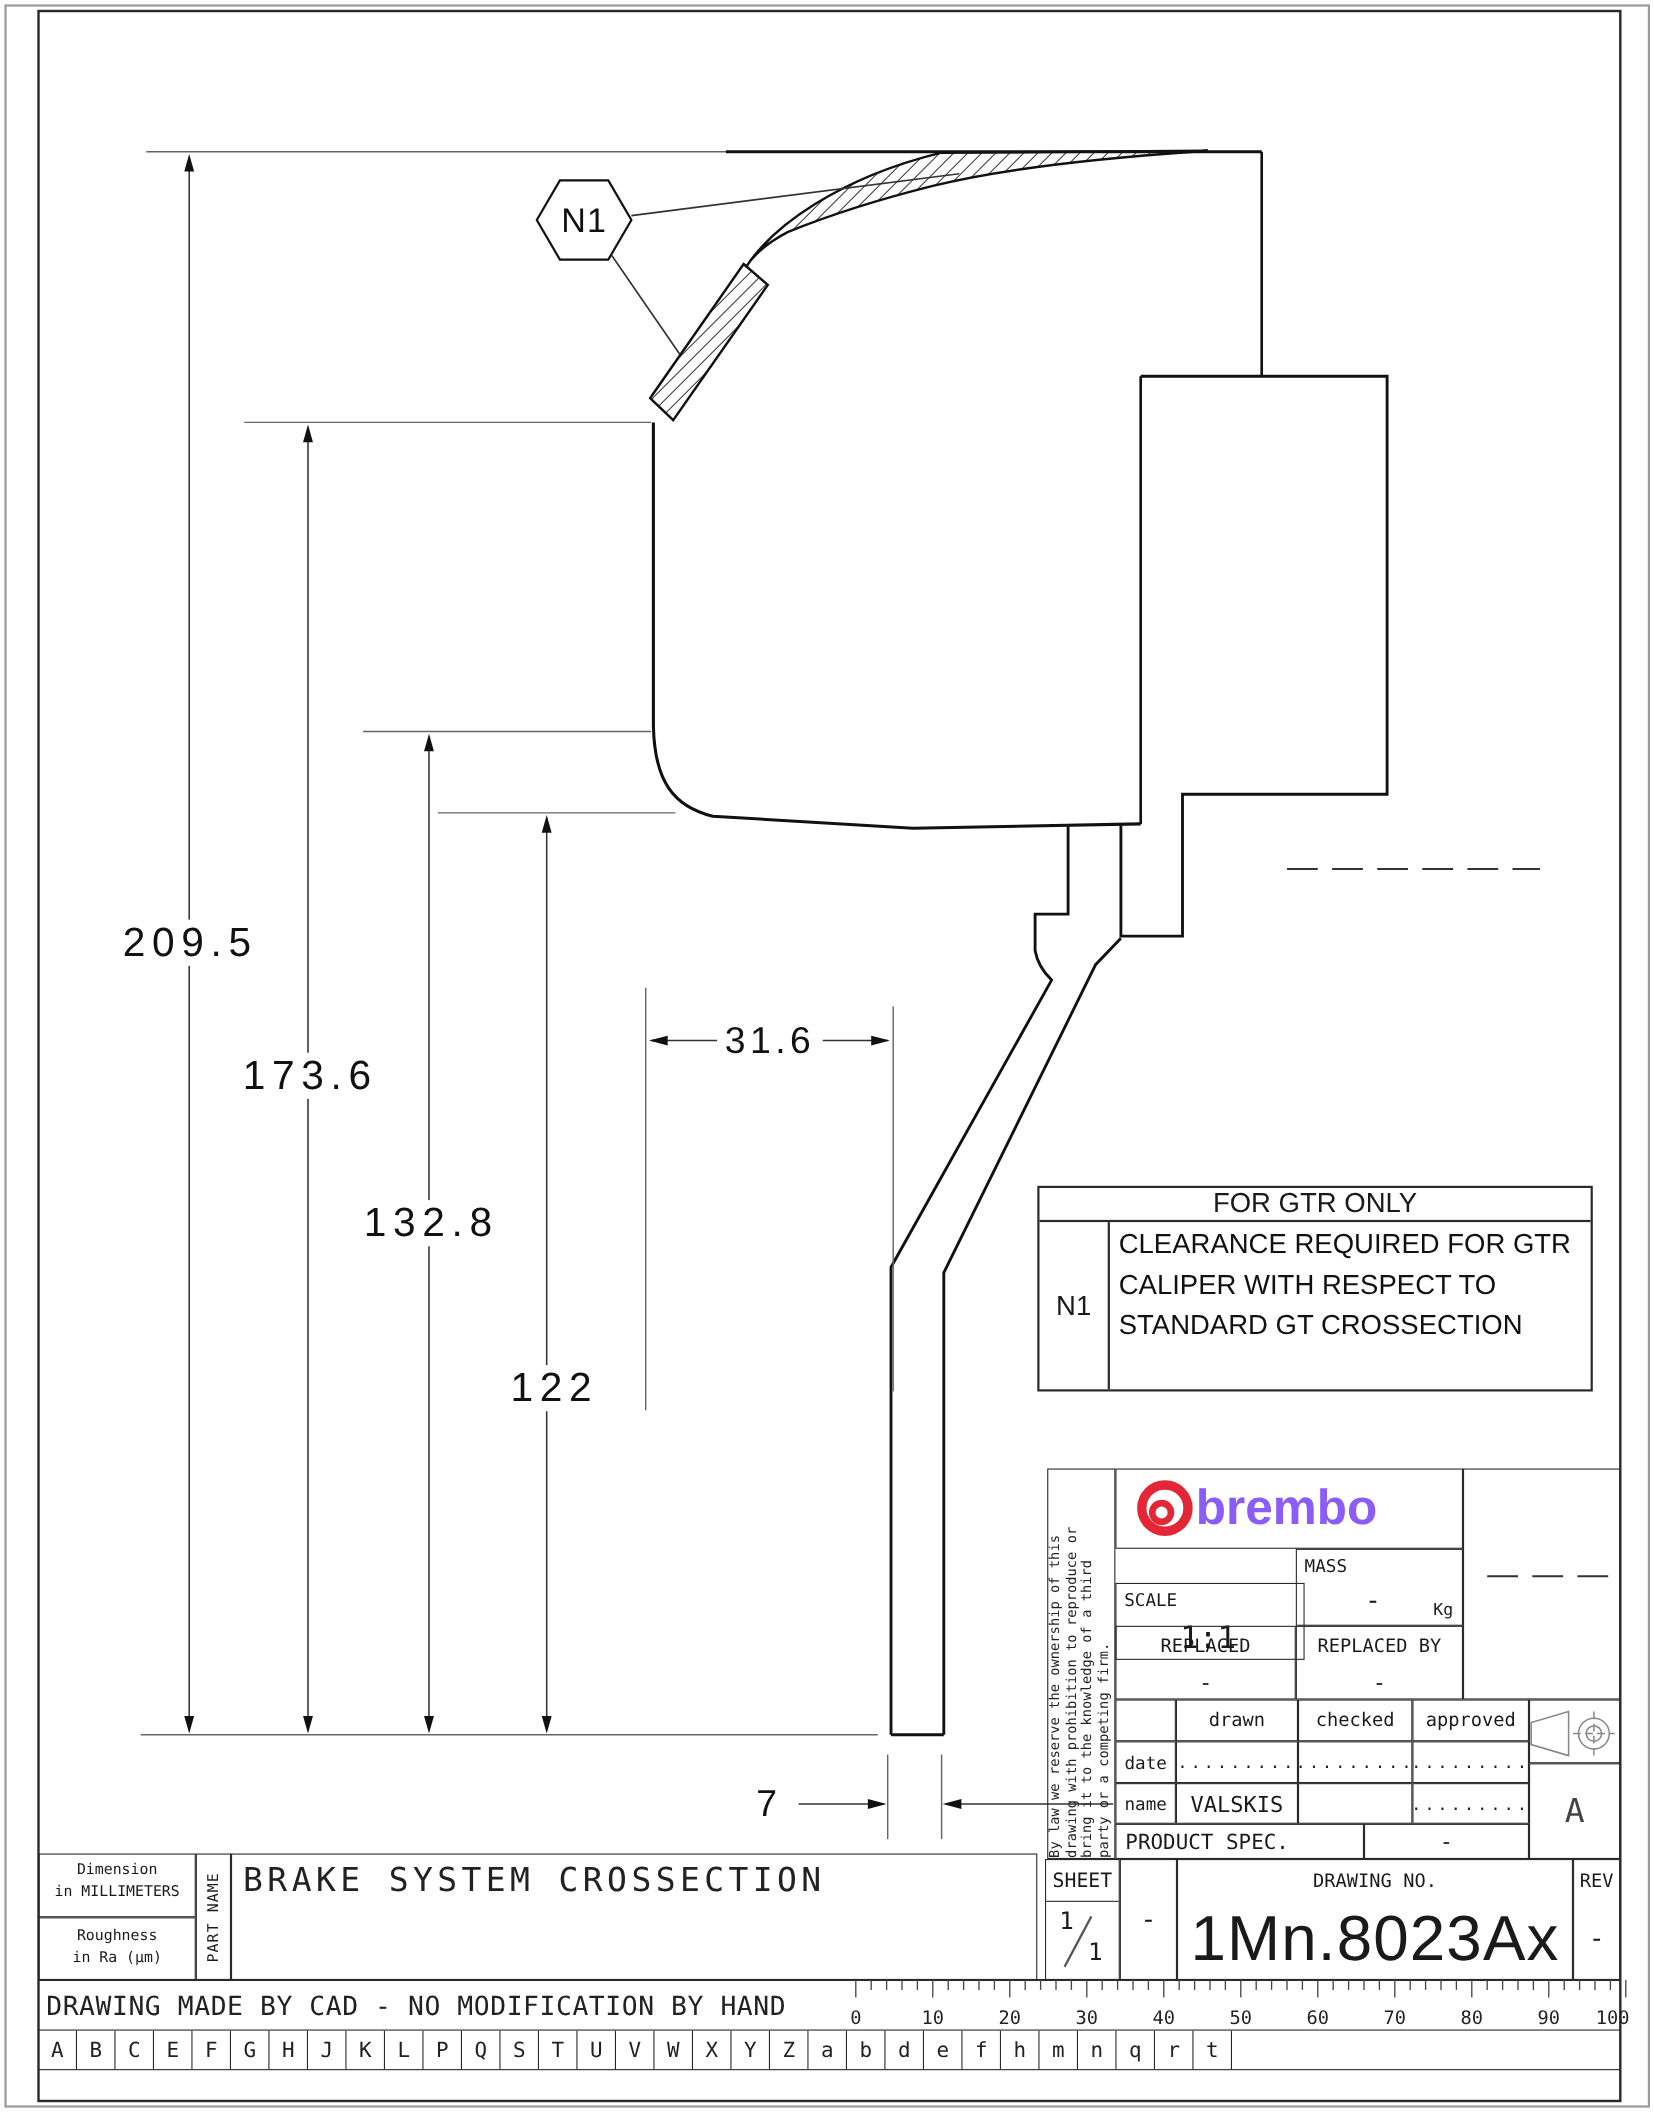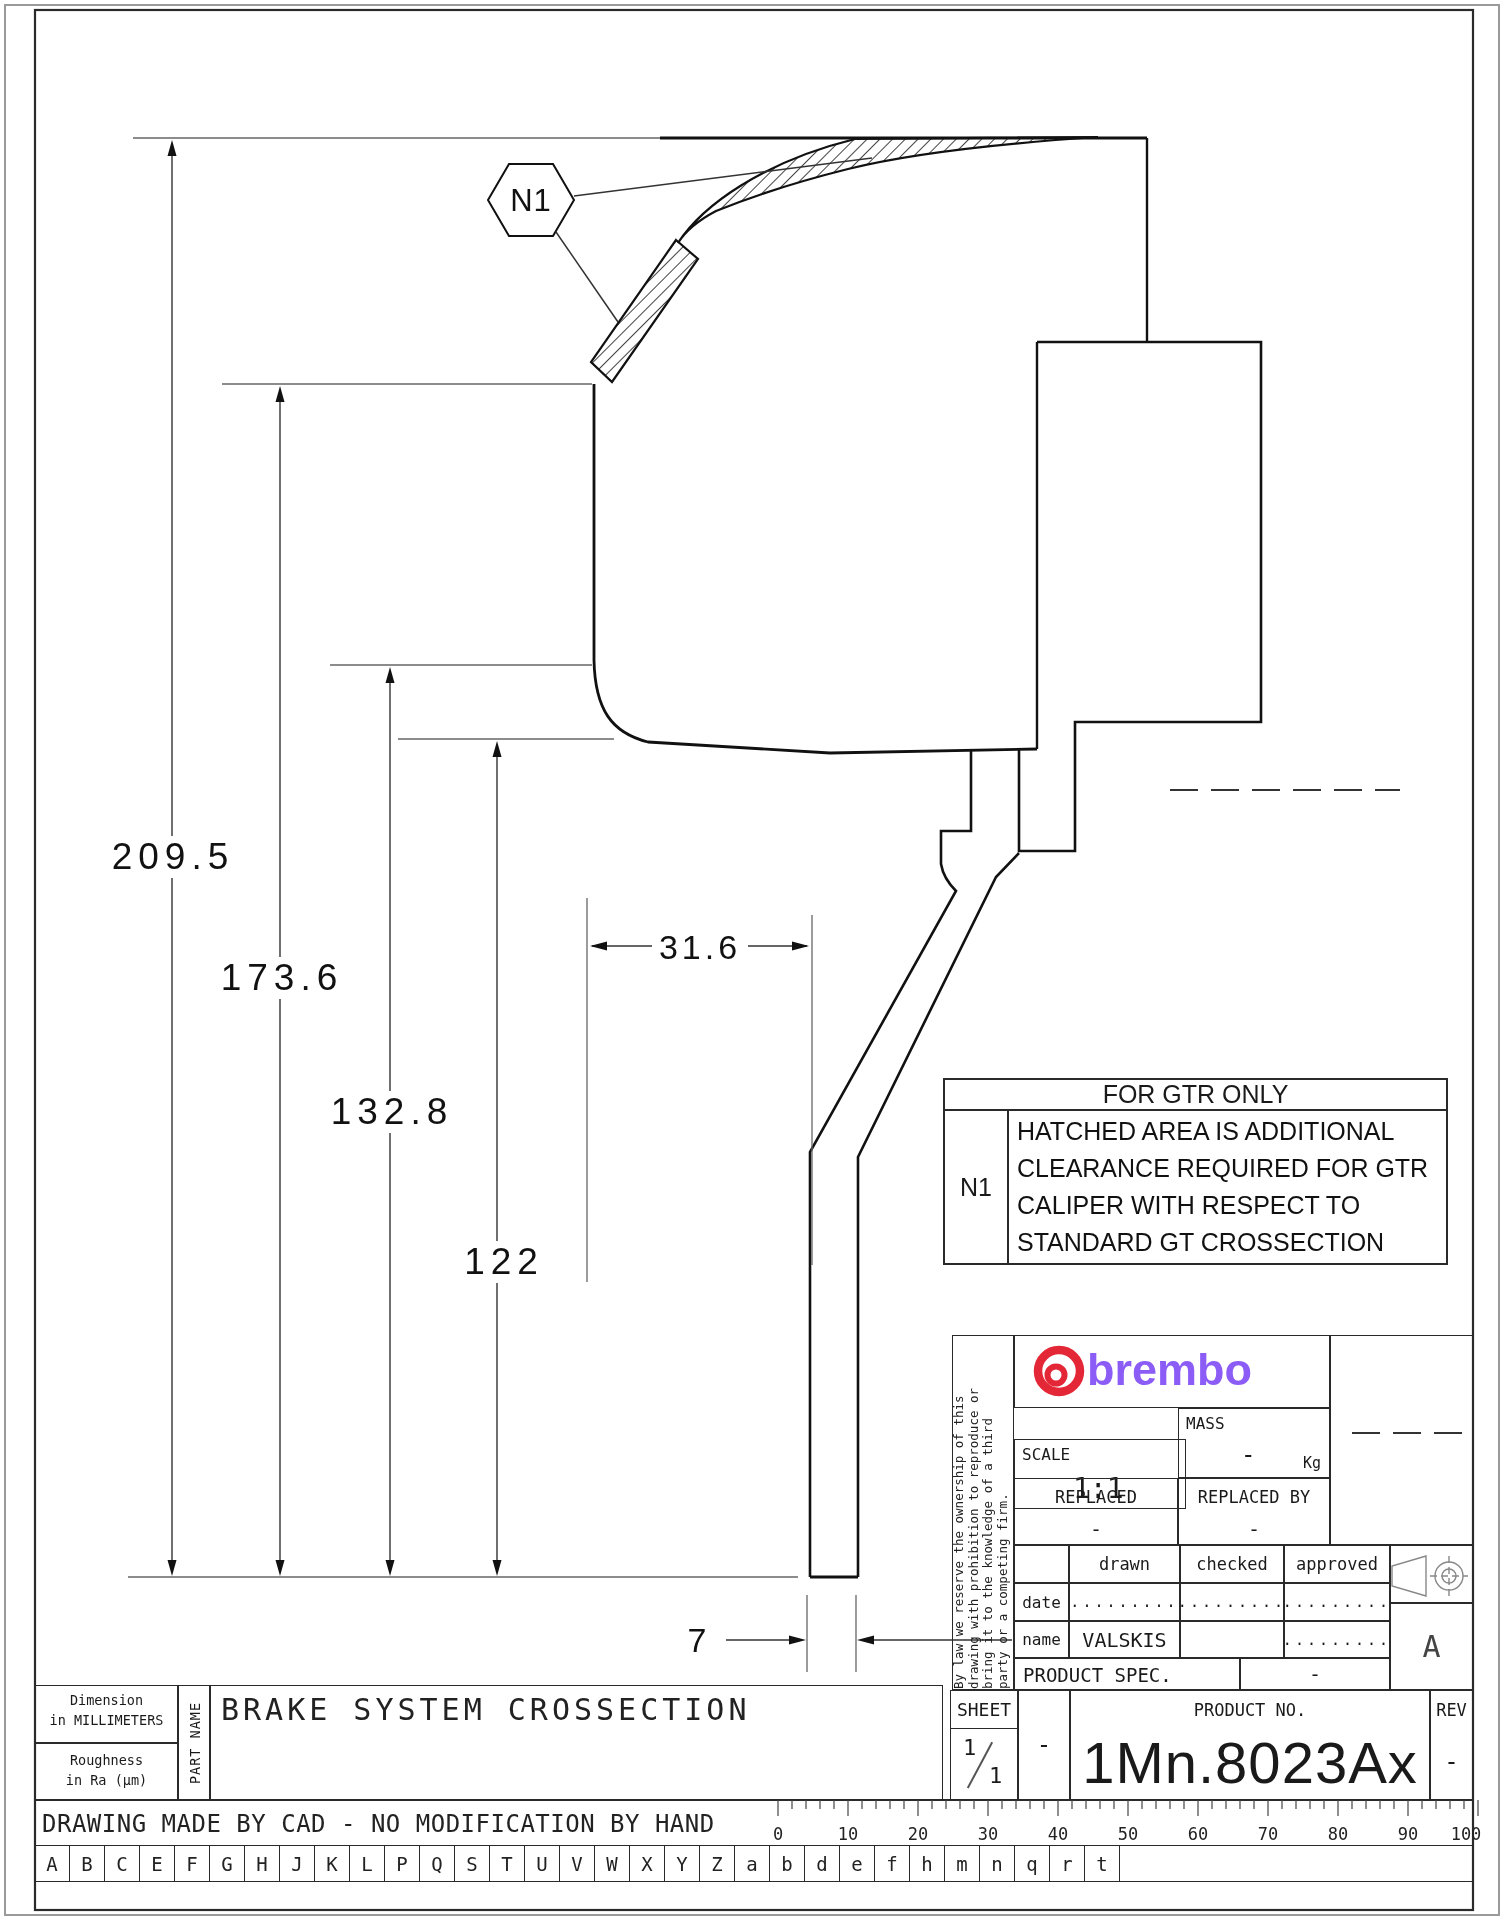"HATCHED AREA IS ADDITIONAL" div { html: <div>HATCHED AREA IS ADDITIONAL</div> -> none }
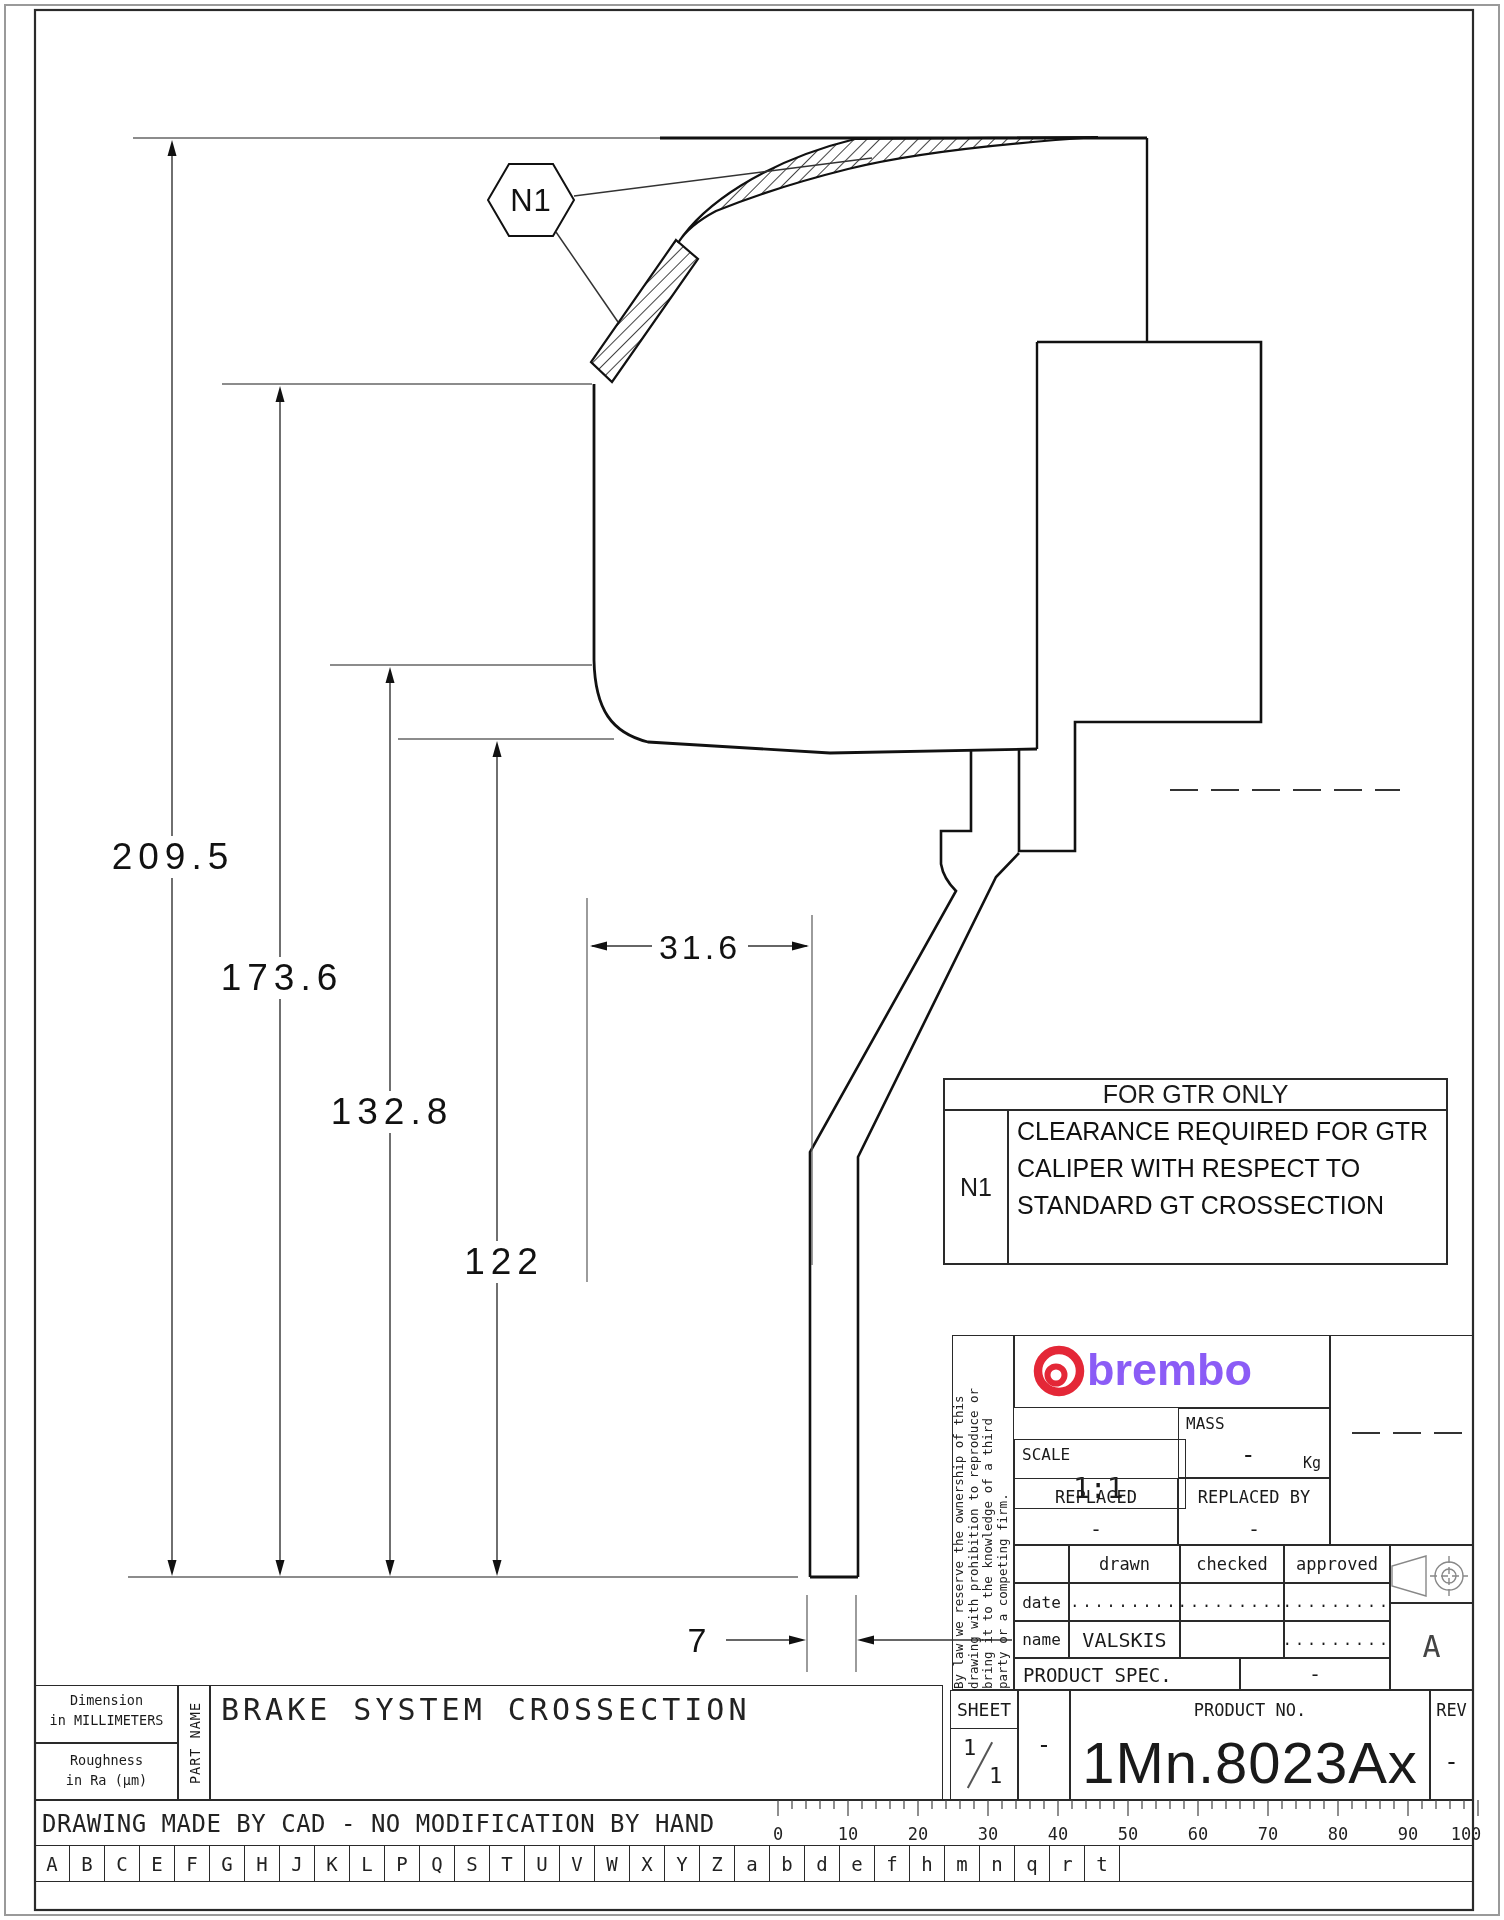"PRODUCT NO." div.ctr { text: PRODUCT -> DRAWING }
